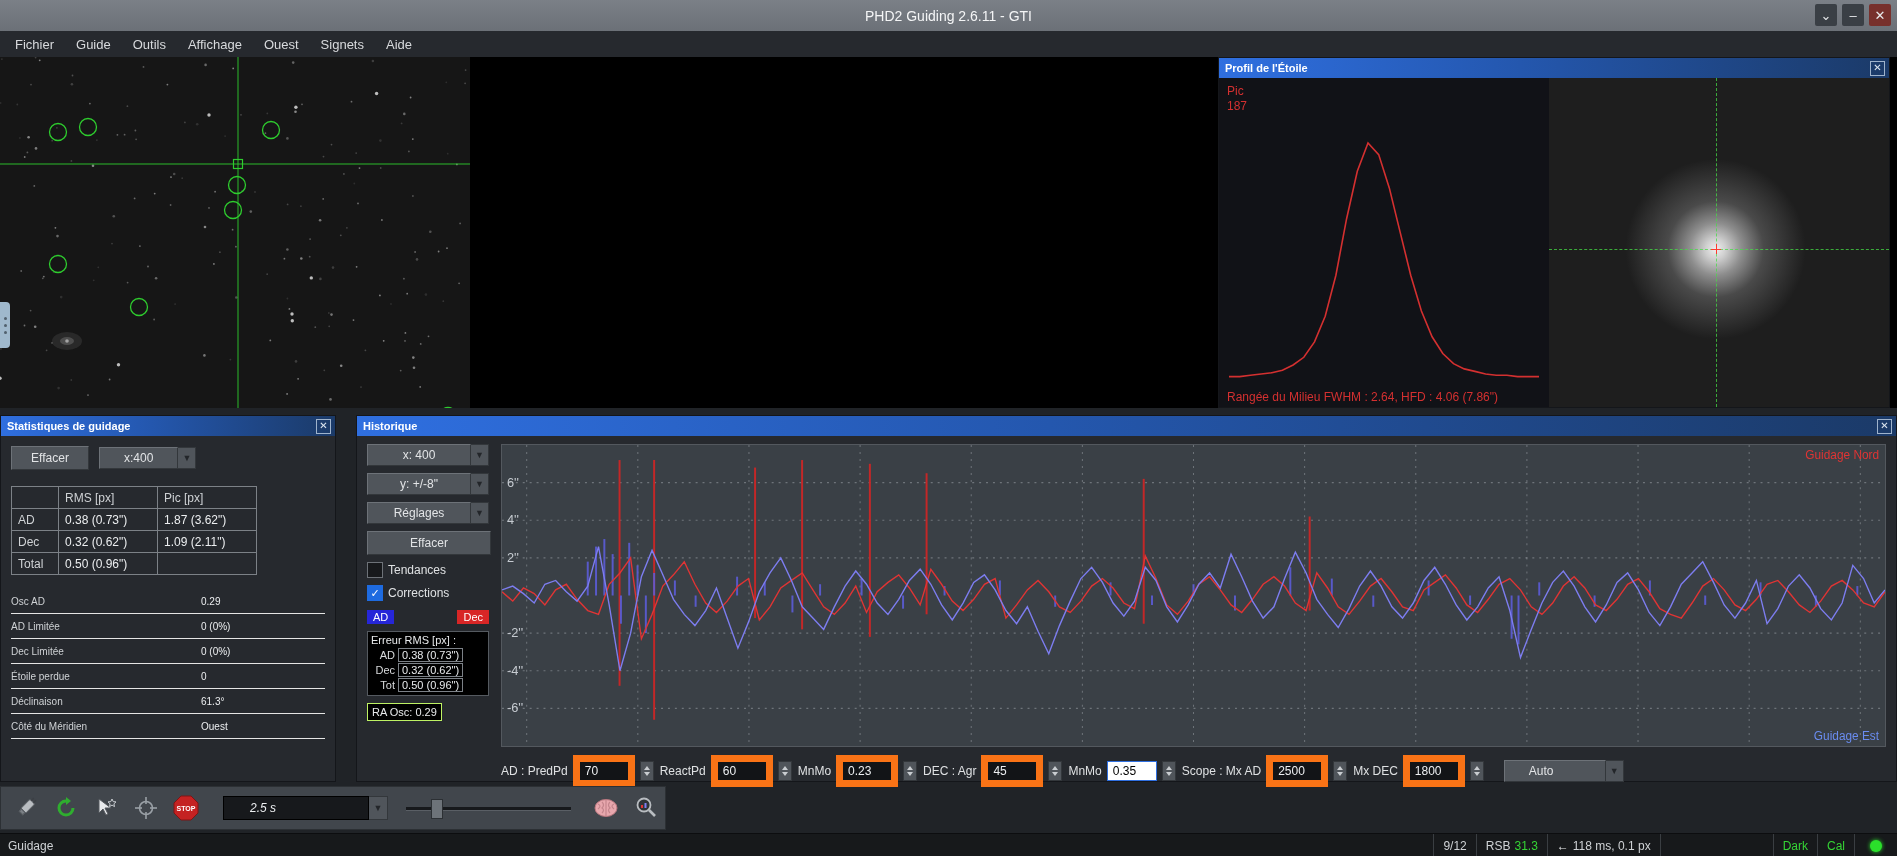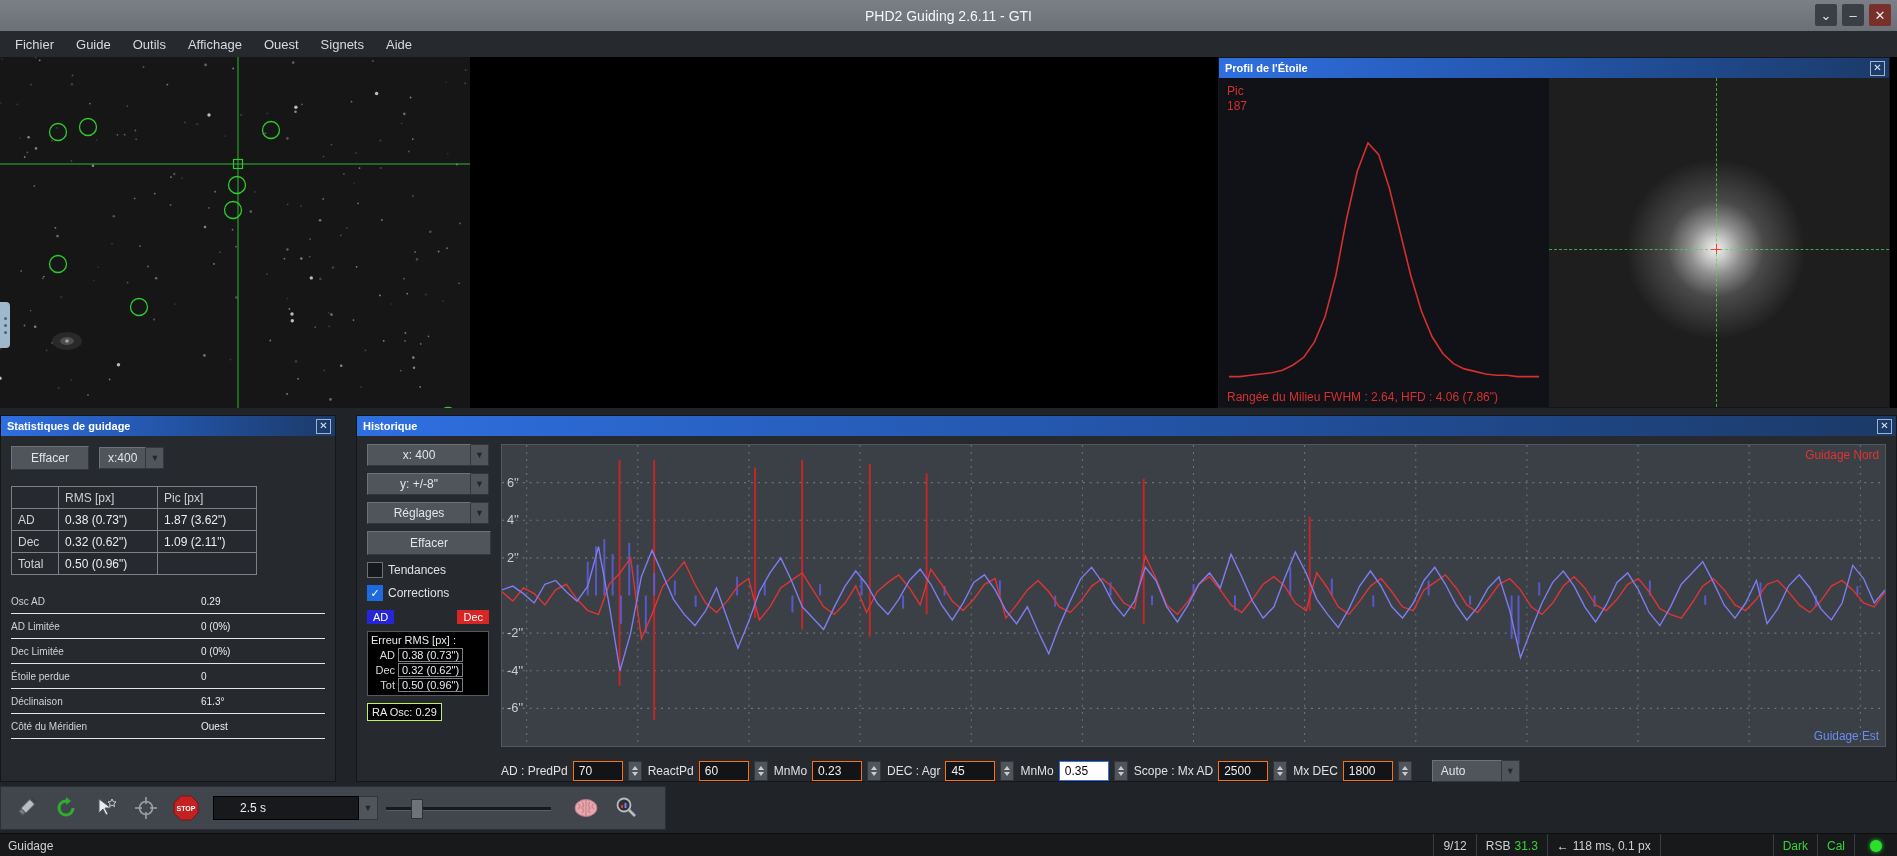"x:400" .mini-select .ms-val { padding: 0 8px -> 0 24px }
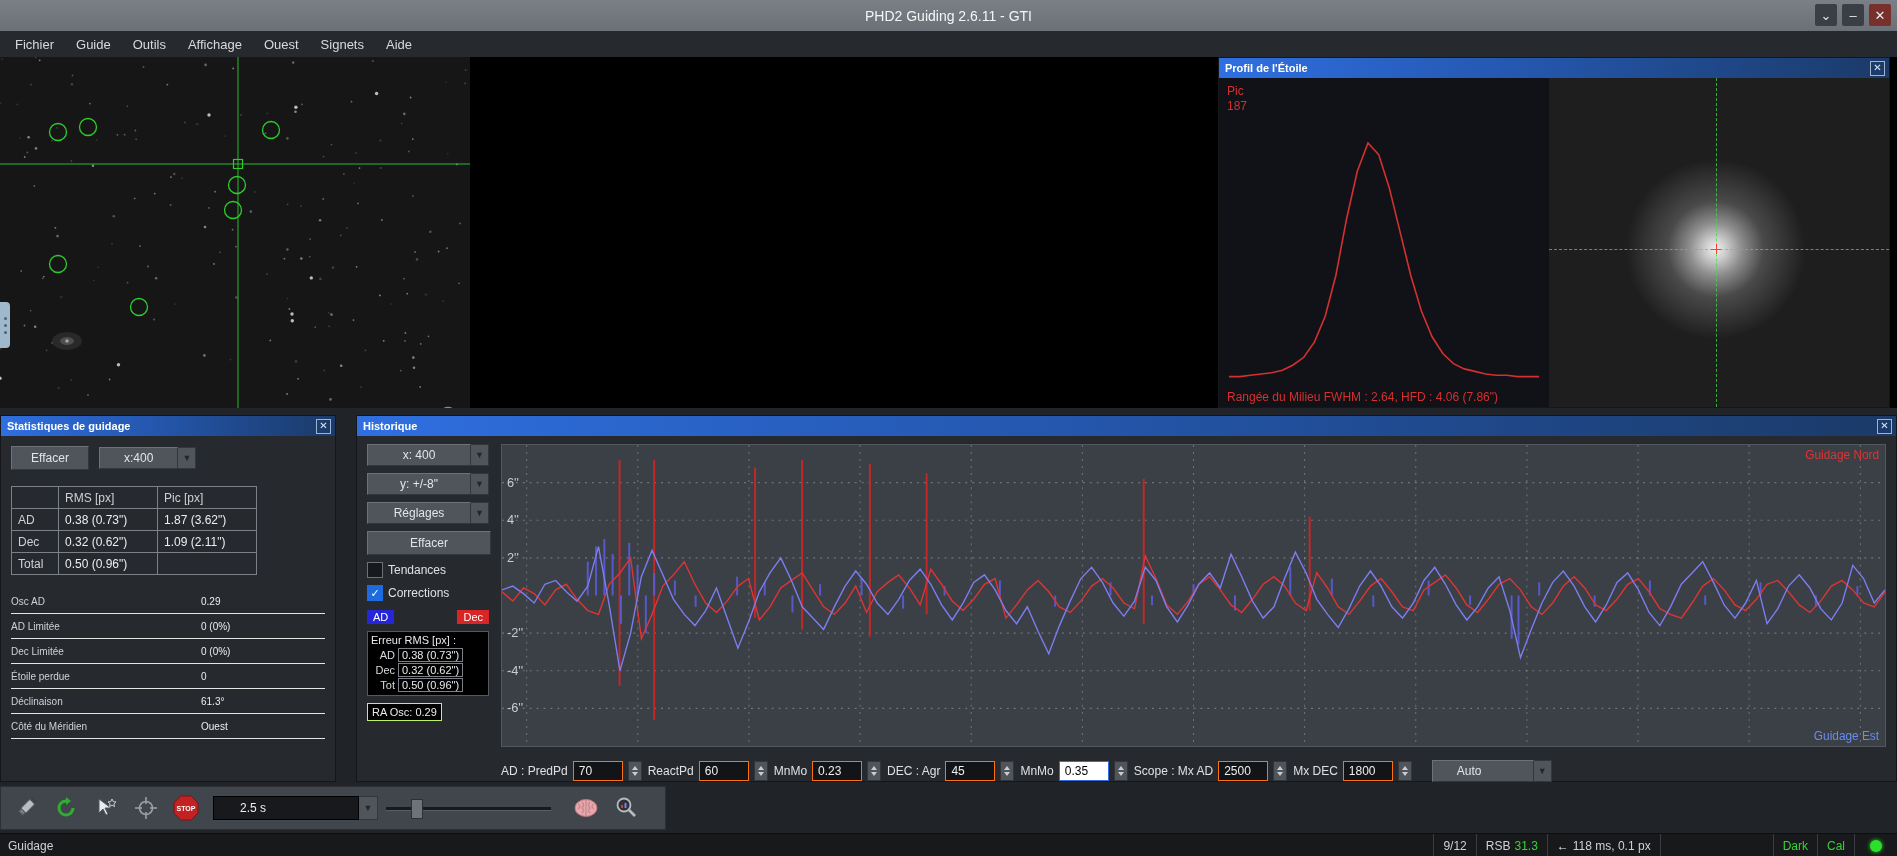"70" .pinput { border: 1px solid #f97316 -> 7px solid #f97316 }
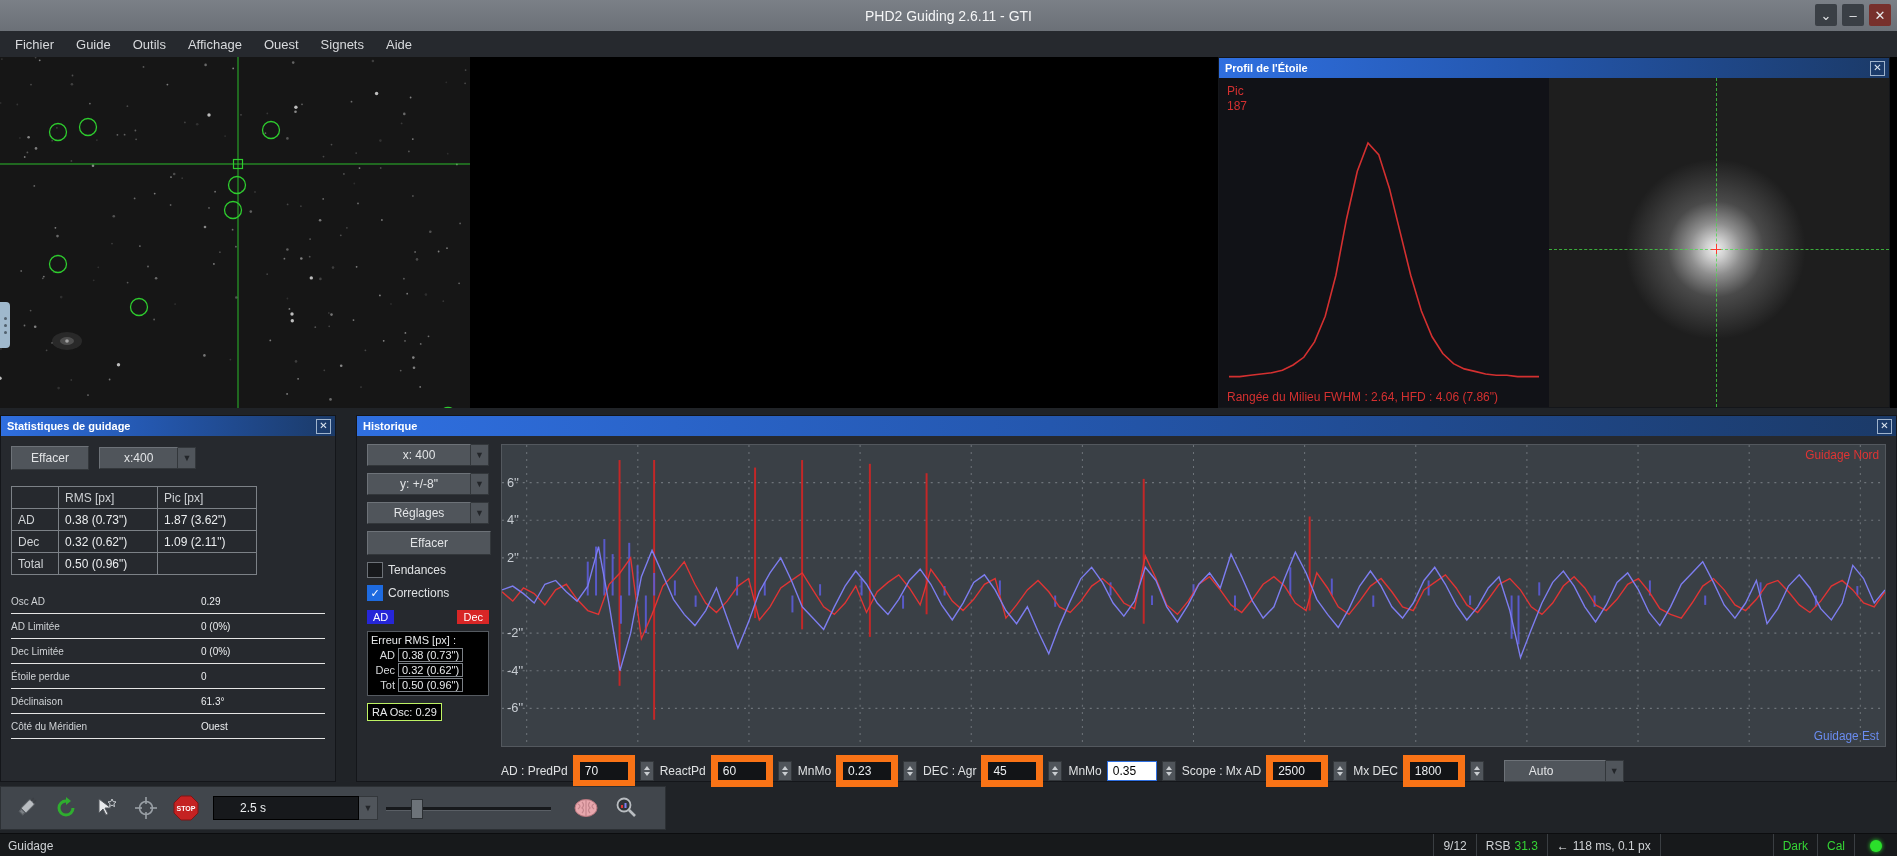"2.5 s" .exp-select { font-style: none -> italic; margin: 0 6px -> 0 16px }
